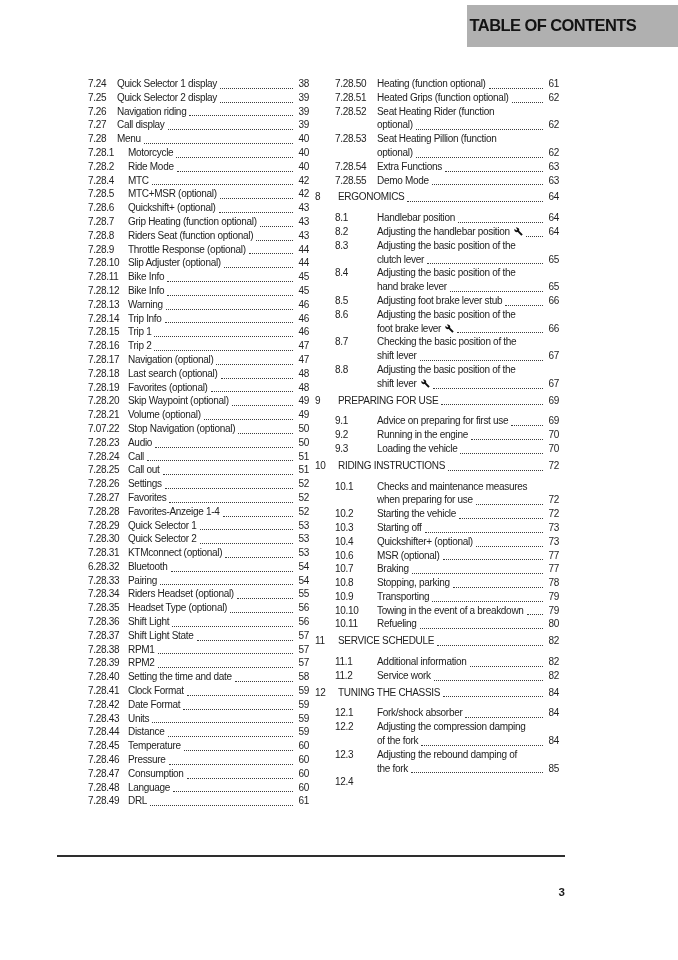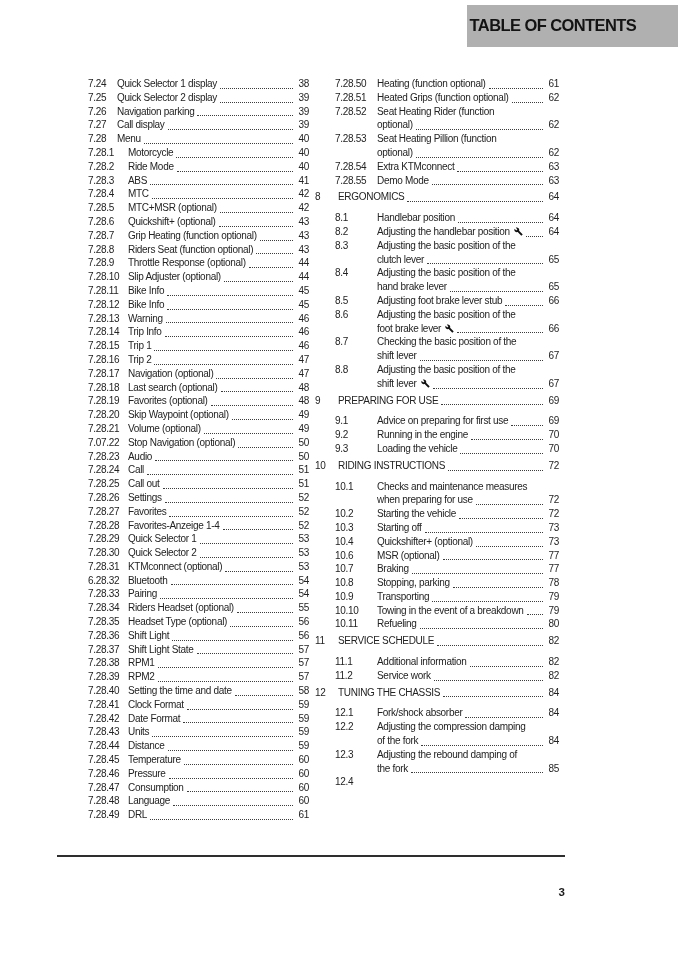"Navigation parking" span.t { text: parking -> riding }
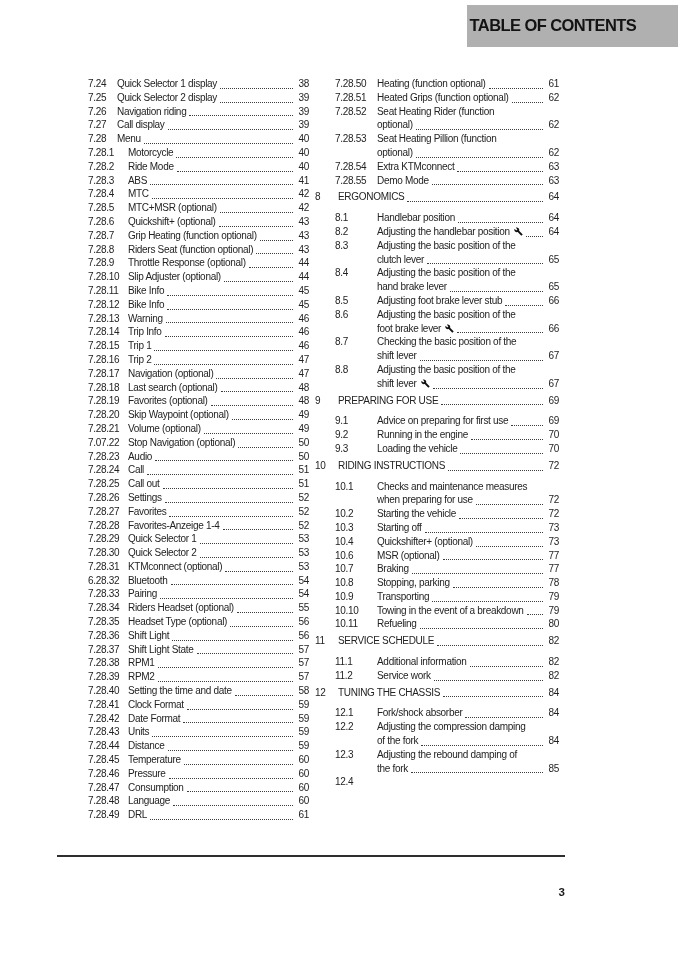"Extra KTMconnect" span.t { text: KTMconnect -> Functions }
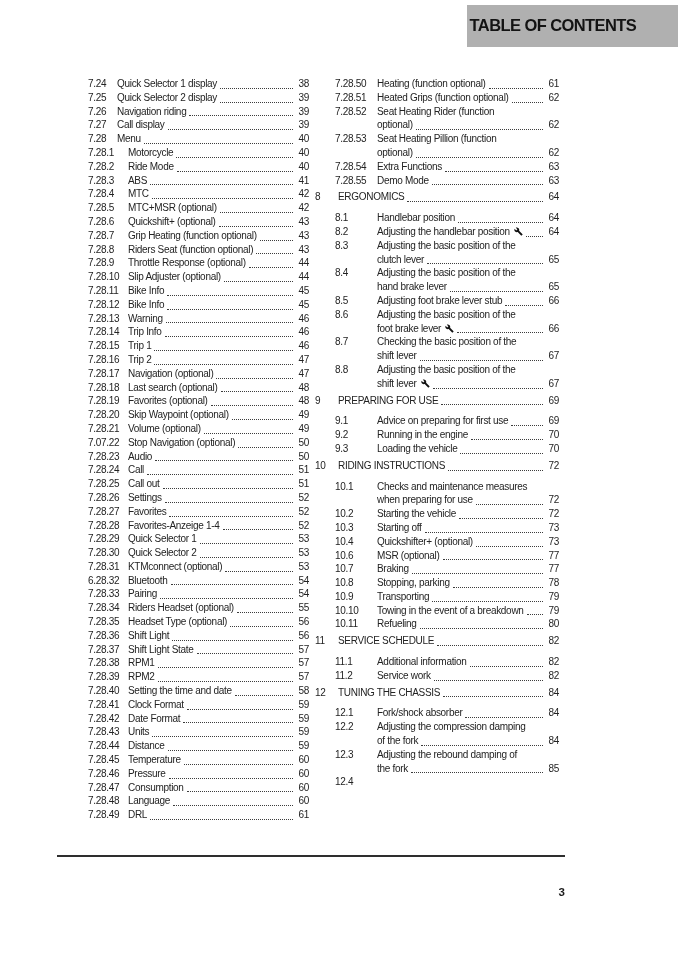"7.28.3" div.row { html: <div> <span>7.28.3</span> <span> <div> <span>ABS</span> <span></span> <span>41</span> </div> </span> </div> -> none }
